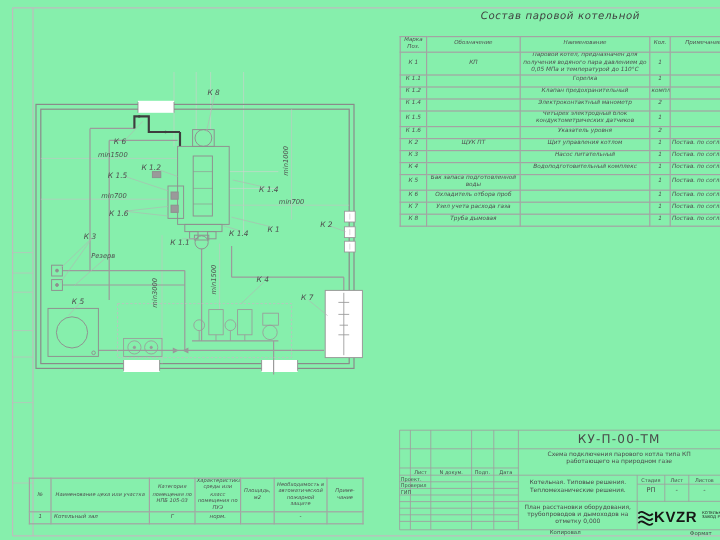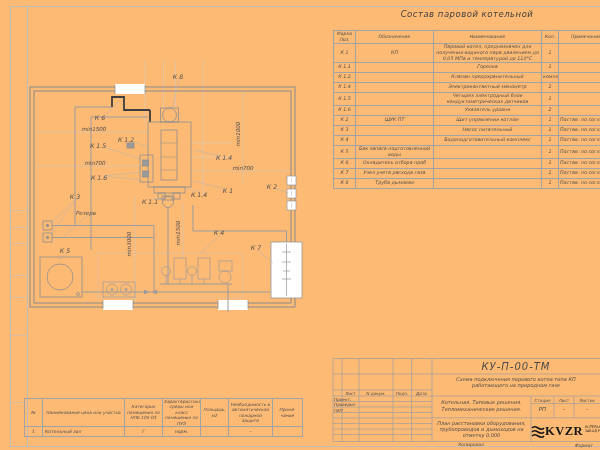"Состав паровой котельной" .sheet { background: #fdba74 -> #86efac }
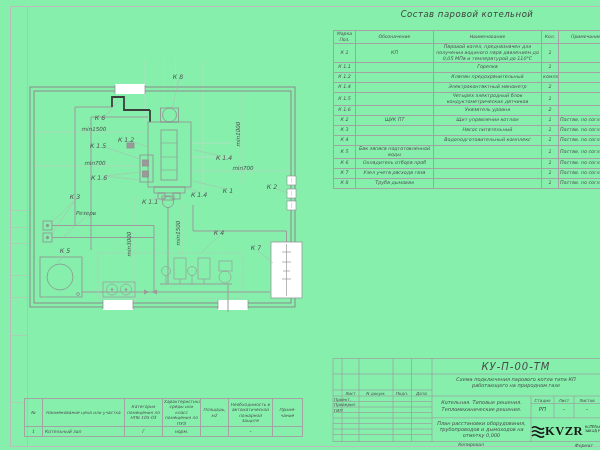"КУ-П-00-ТМ" .tb-text { font-style: italic -> none }
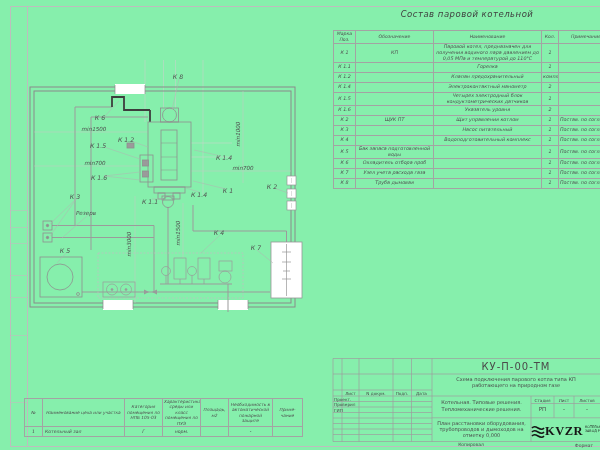"KVZR" .logo-word { font-family: Liberation Serif, serif -> Liberation Sans, sans-serif }
